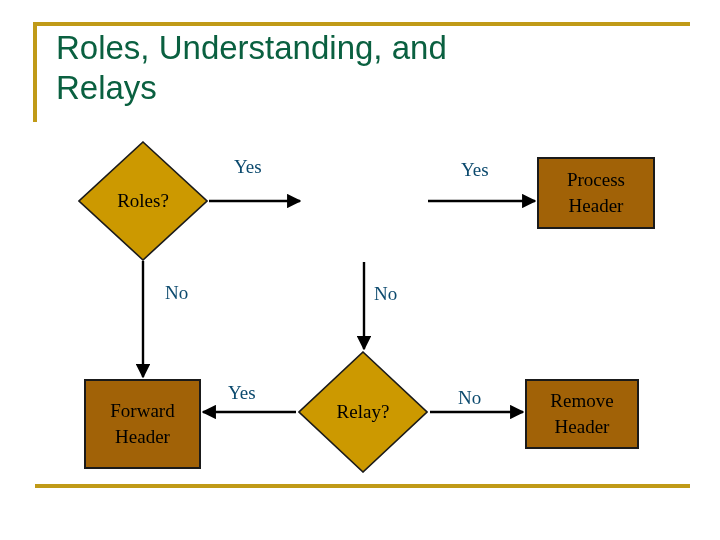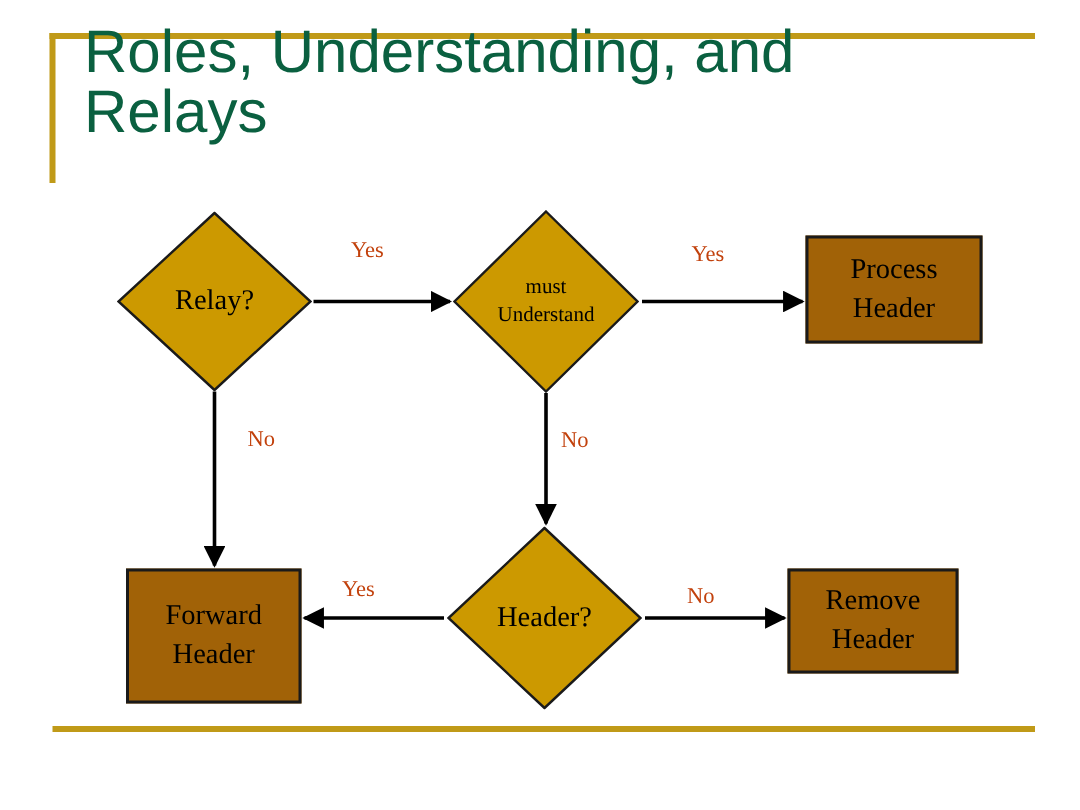"Roles, Understanding, and" #page-title { font-size: 40px -> 33px; top: 15px -> 28px }
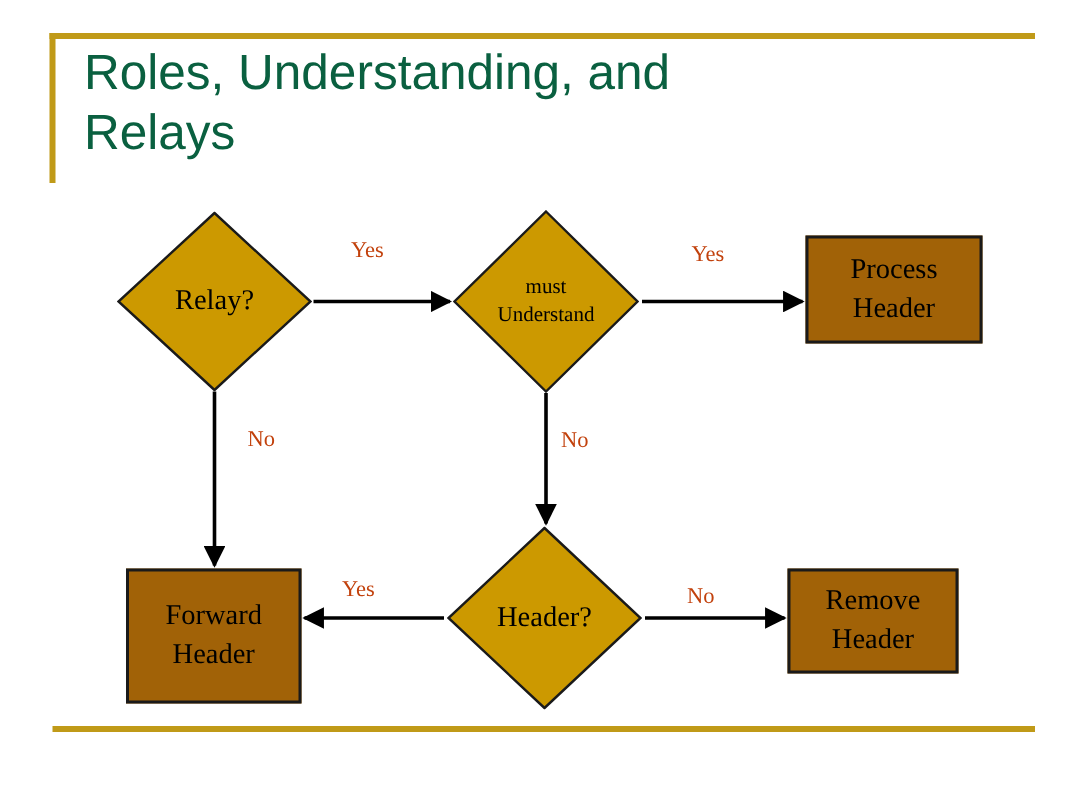"Yes" .edge-label { color: #c2410c -> #0c4a6e; font-size: 15px -> 19px }
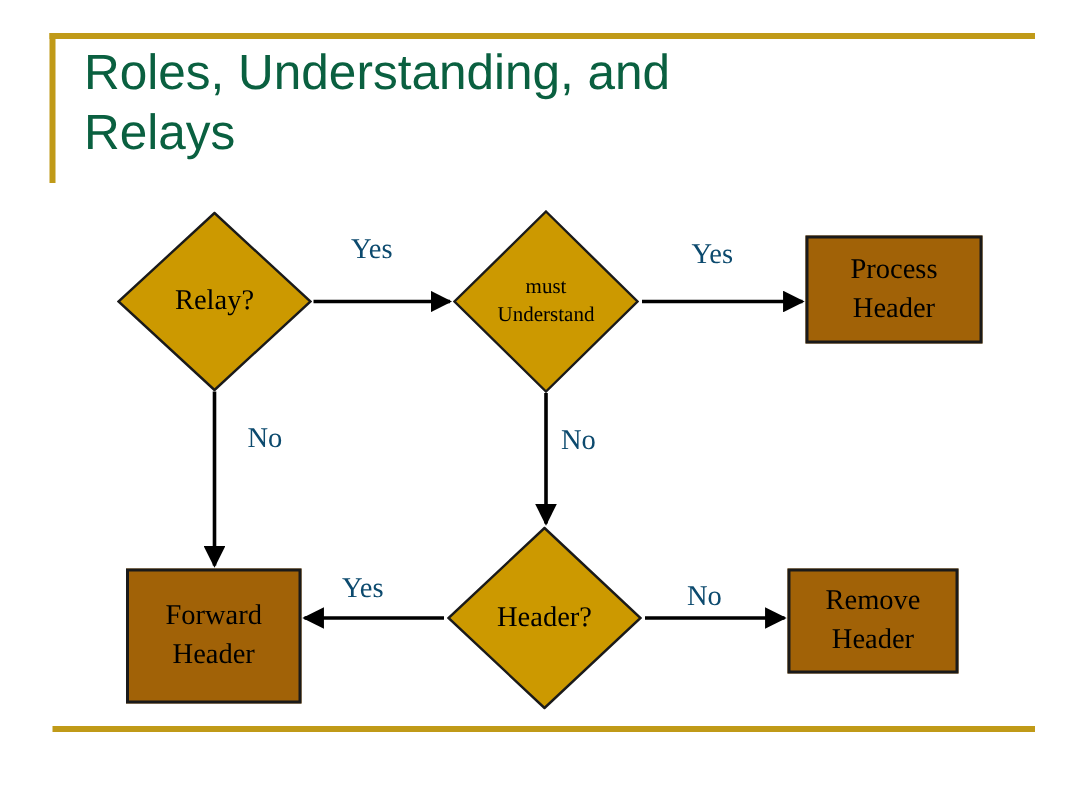"Relay?" div.diamond-label { text: Relay -> Roles }
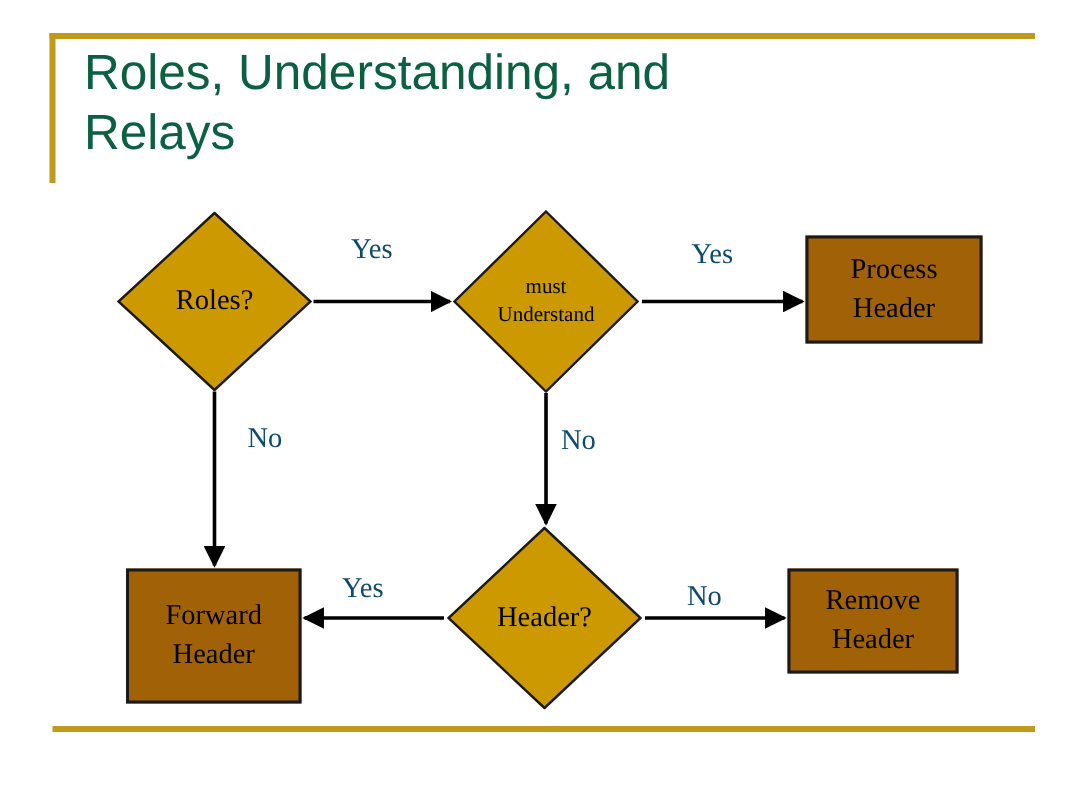"must" div.diamond-wrap { html: <div> <svg> <polygon></polygon> </svg> <div>must Understand</div> </div> -> none }
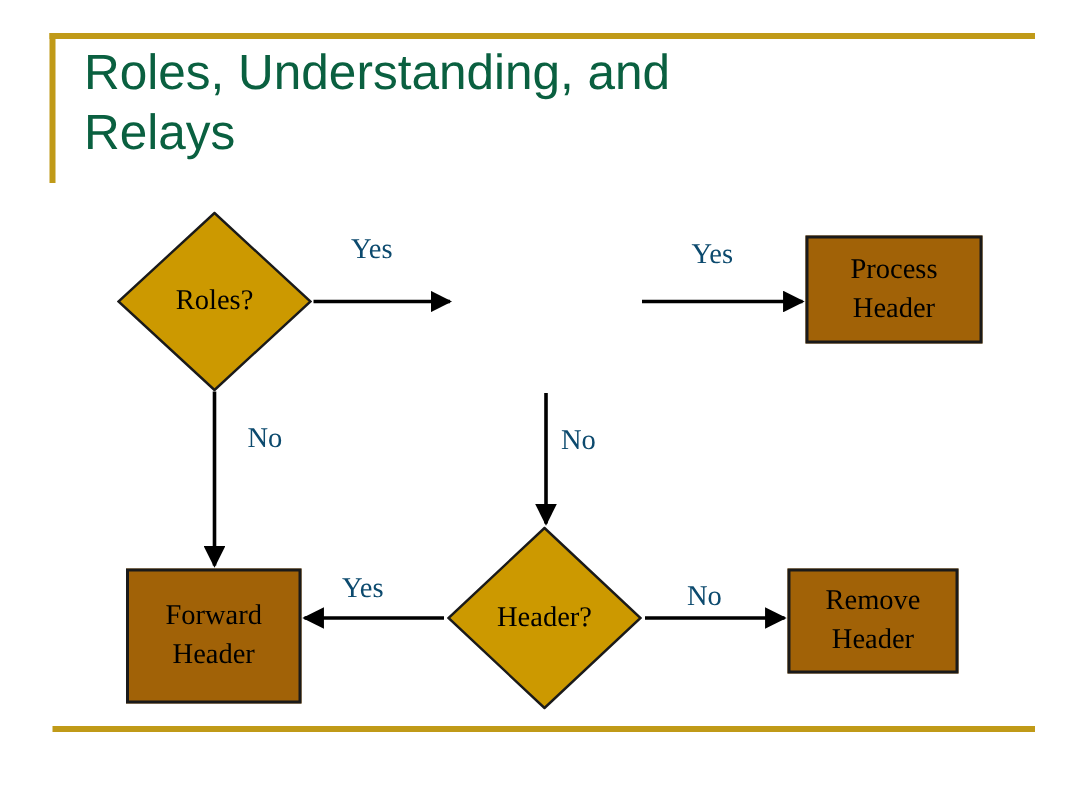"Header?" div.diamond-label { text: Header -> Relay }
